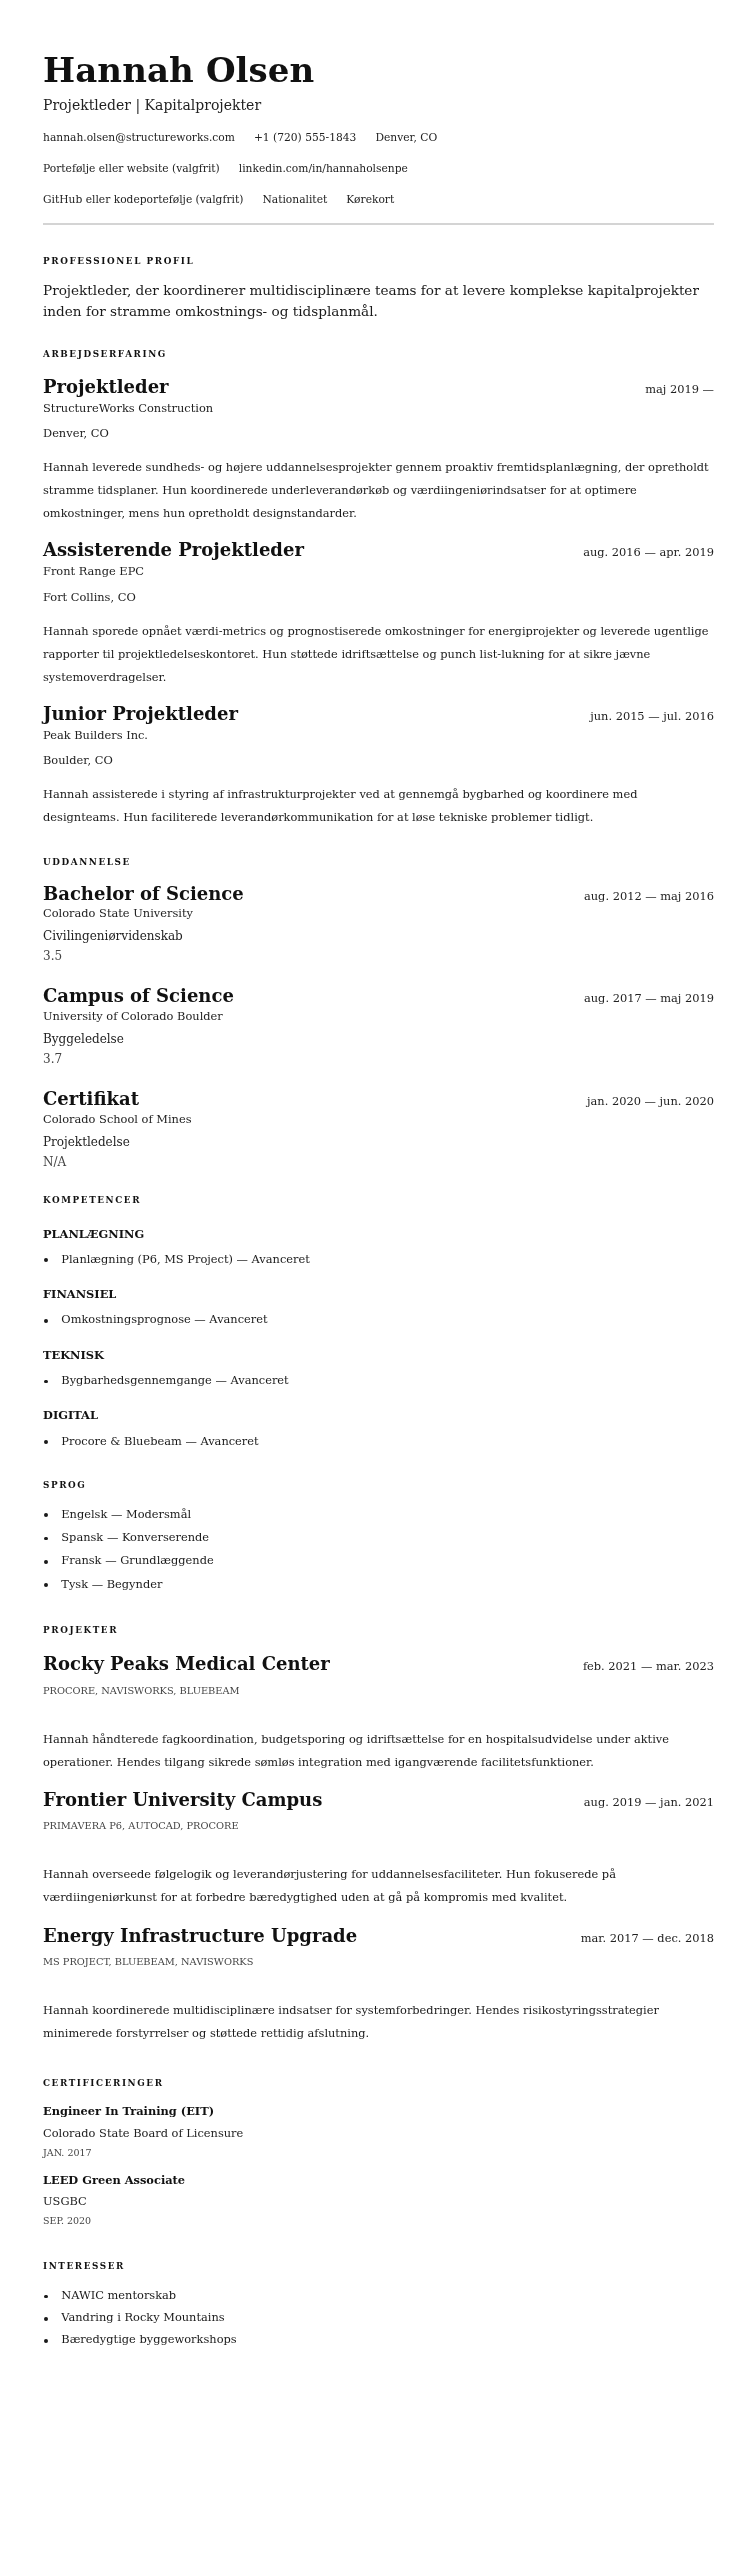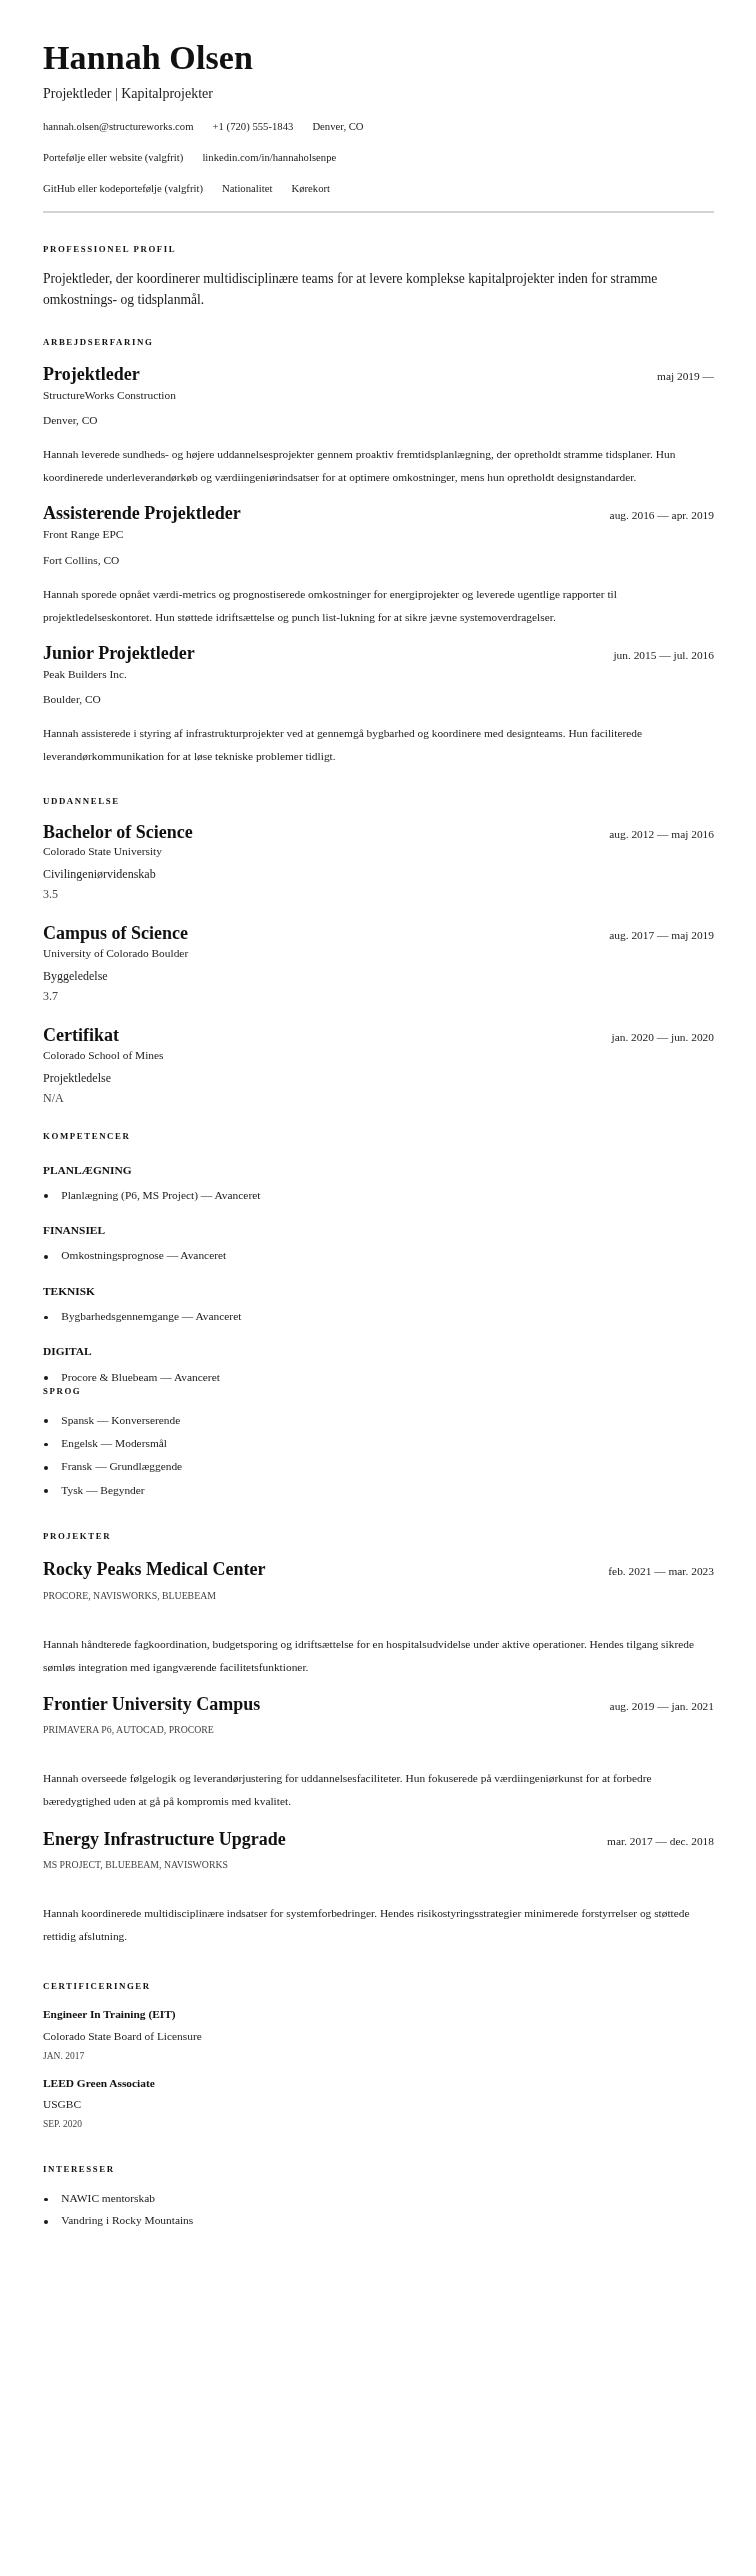"Hannah Olsen" .page { font-family: Liberation Serif, serif -> none; padding: 37px 43px 38px 43px -> 49px 43px 38px 43px }
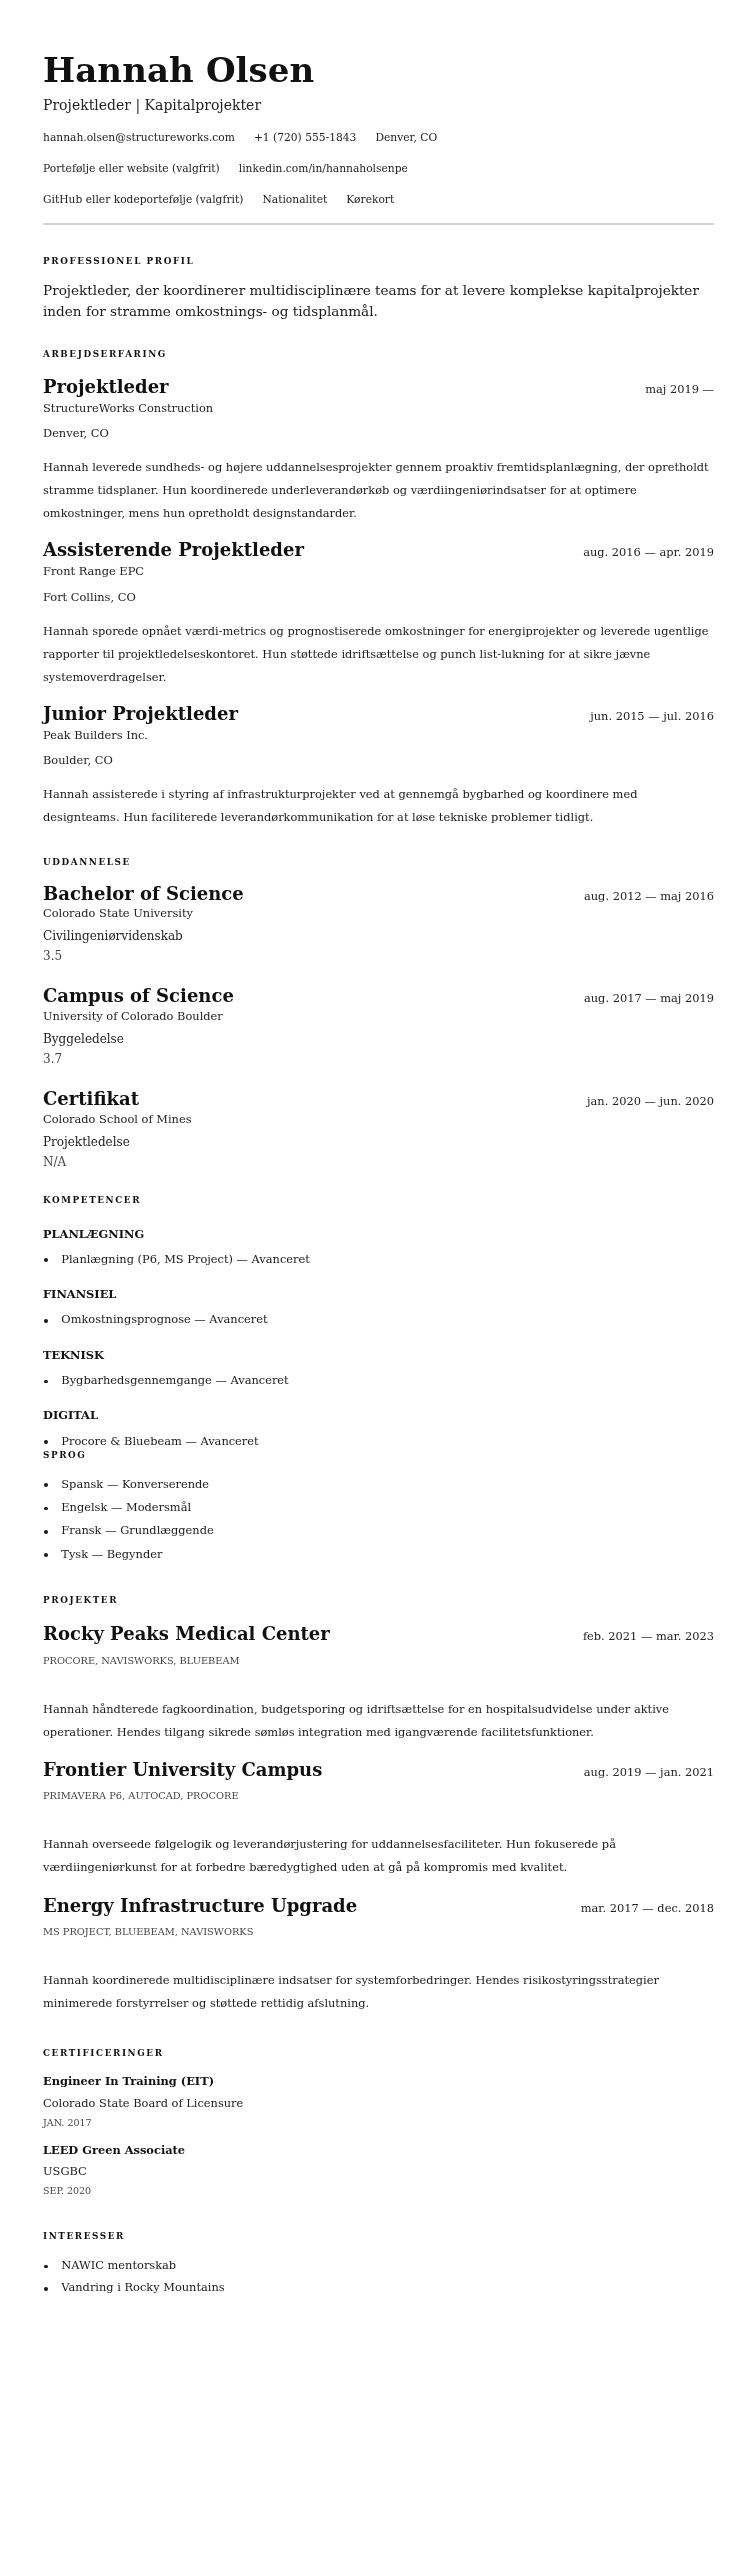"SPROG" .lang-title { margin-top: none -> 30px }
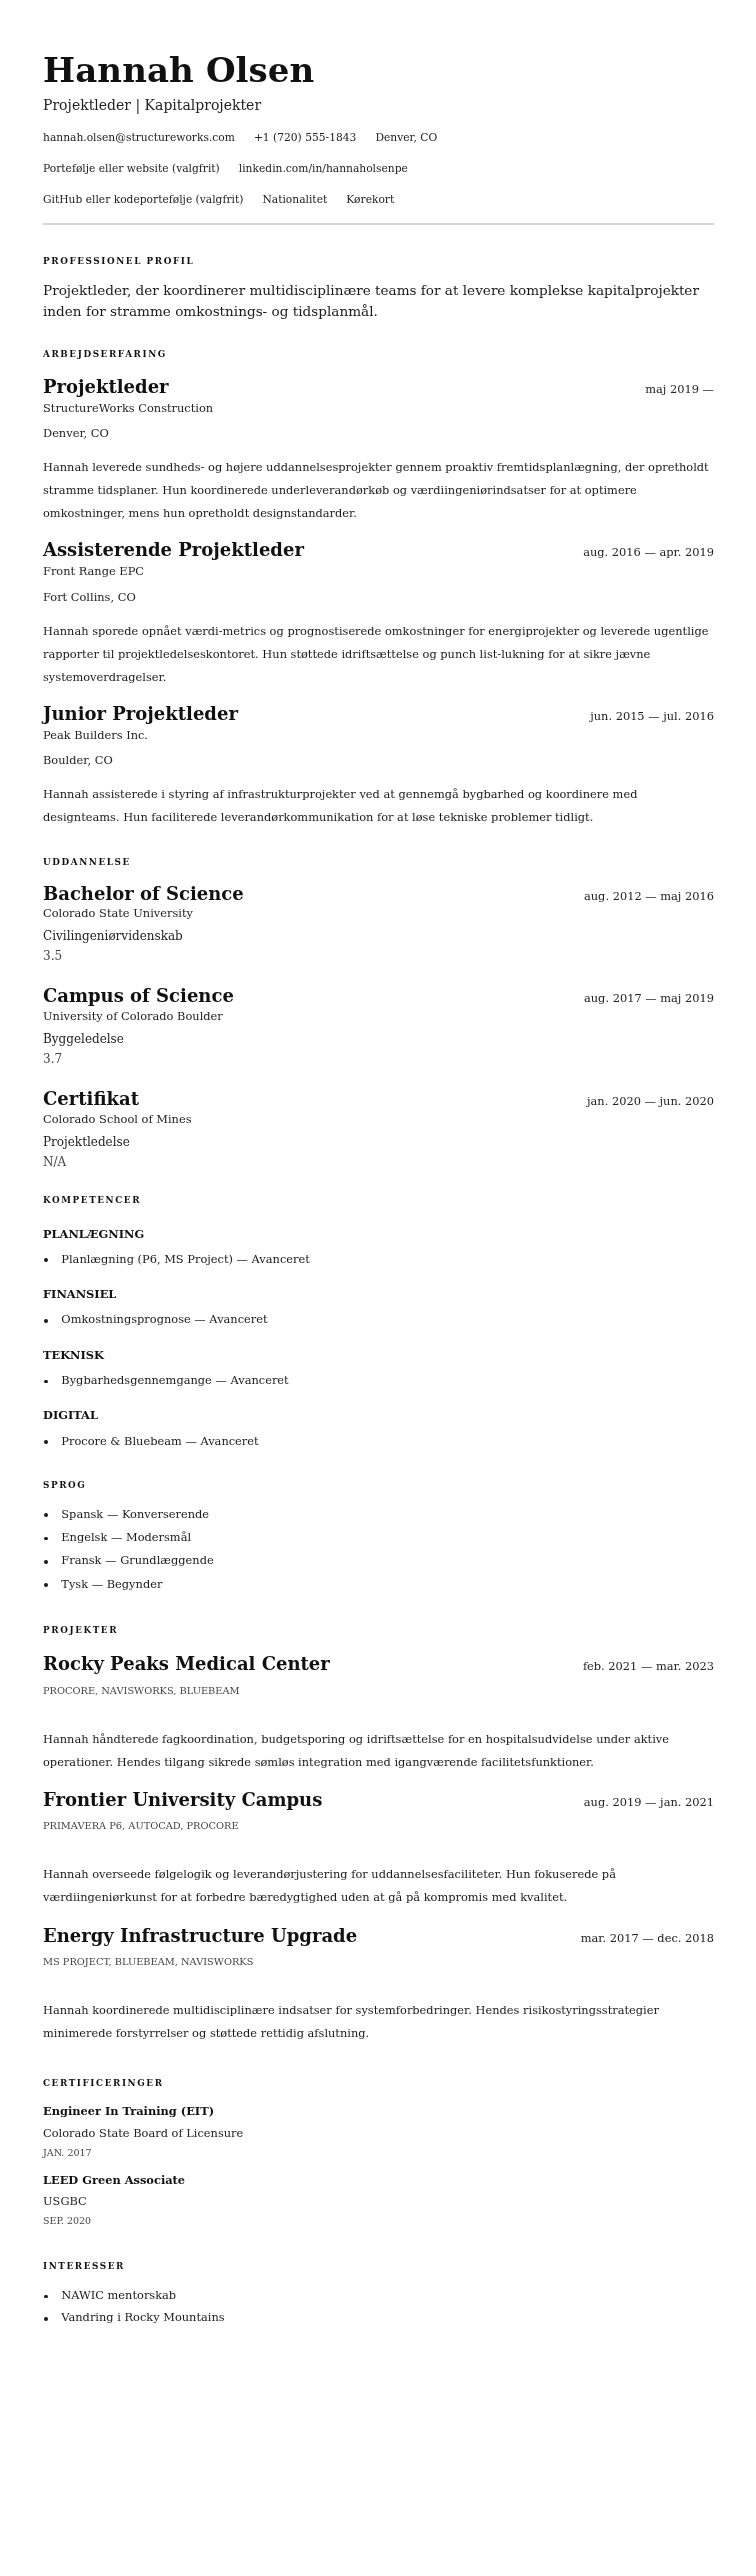"Spansk — Konverserende" li { order: before "Engelsk — Modersmål" -> after "Engelsk — Modersmål" }
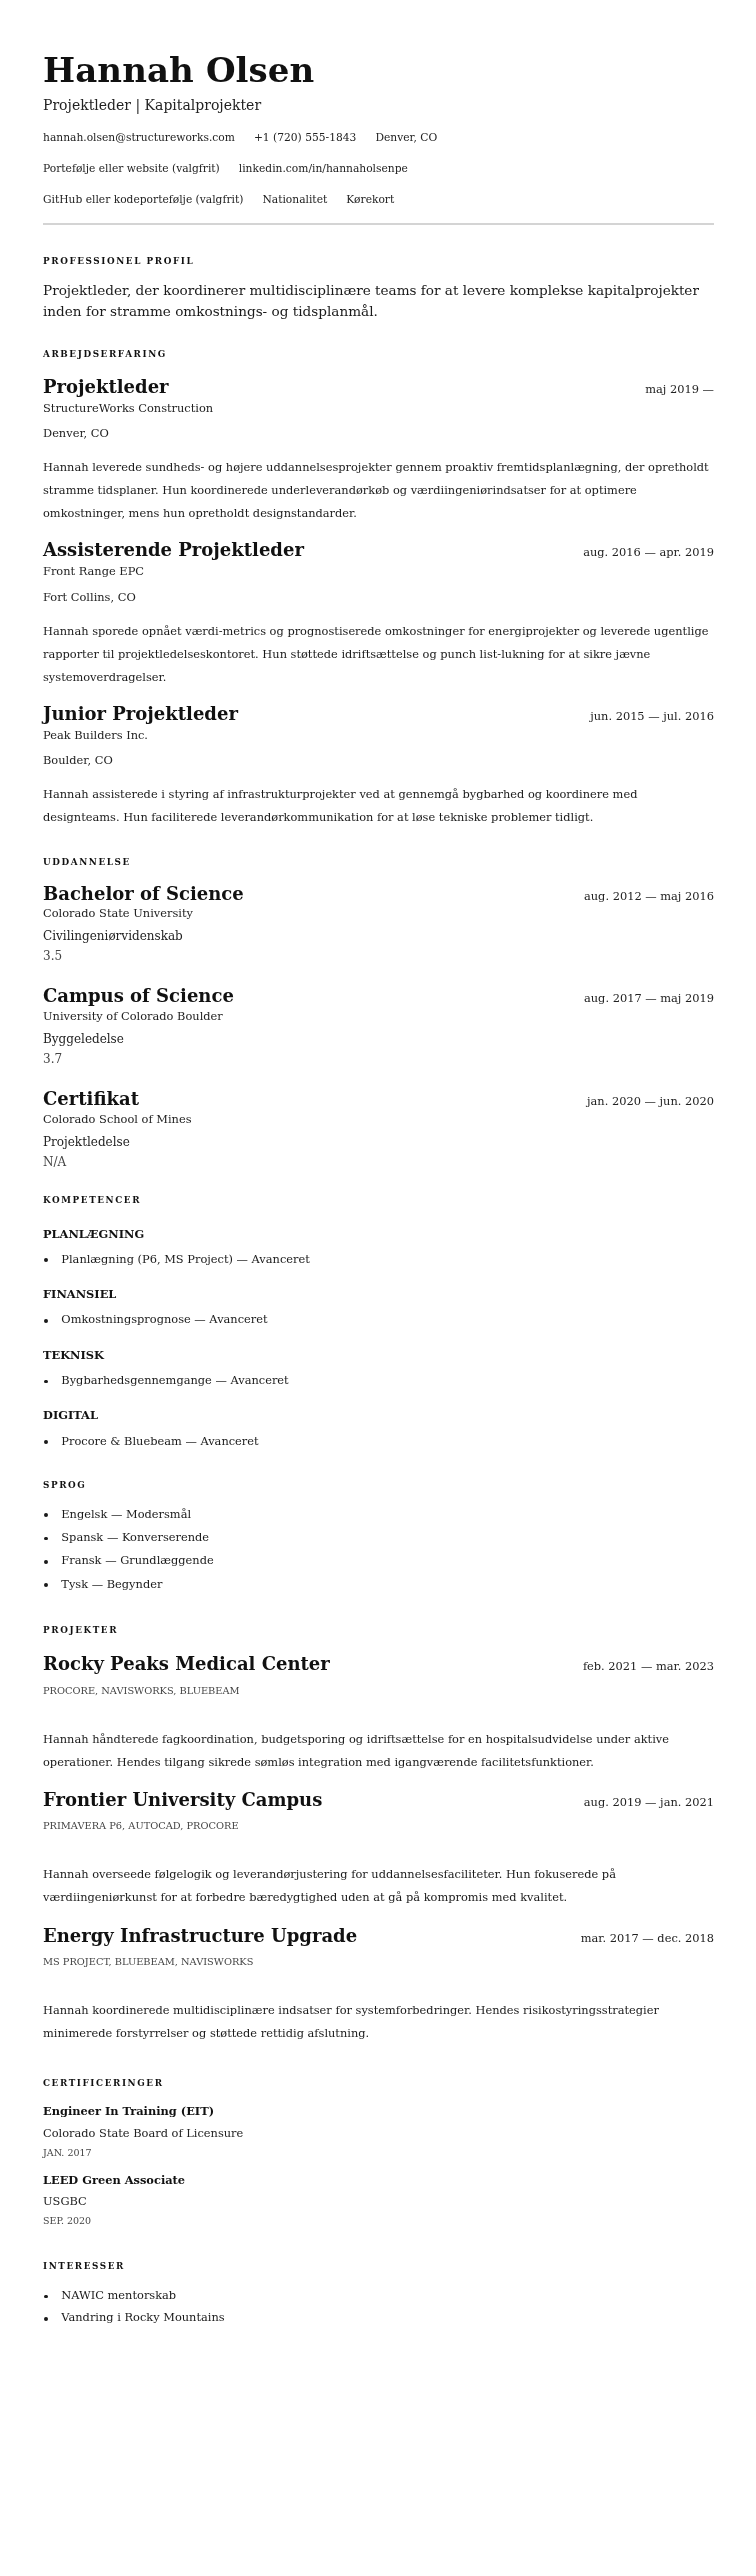"Bæredygtige byggeworkshops" li { html: none -> <li>Bæredygtige byggeworkshops</li> }
